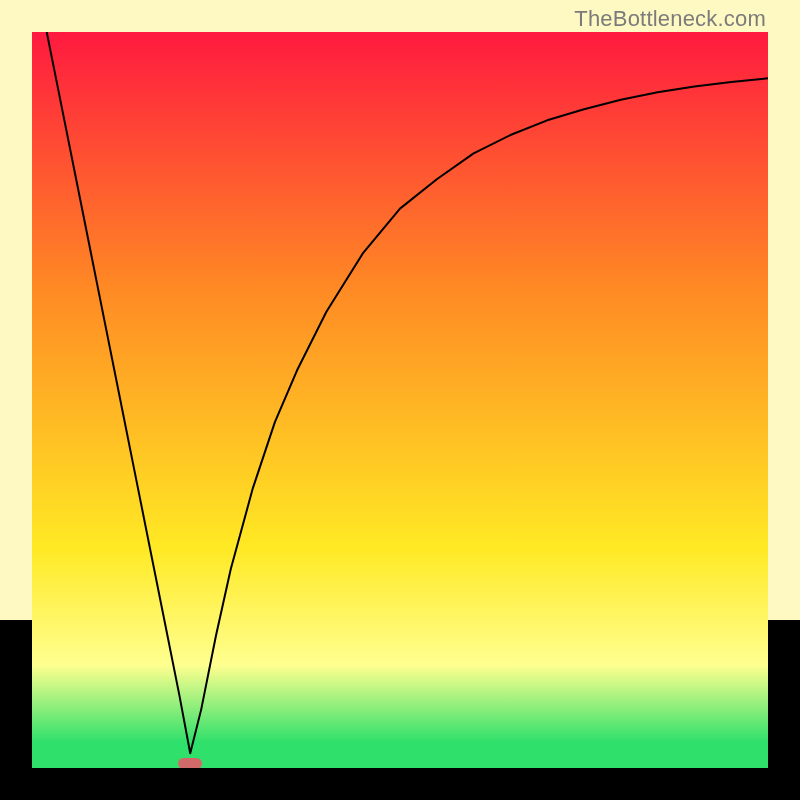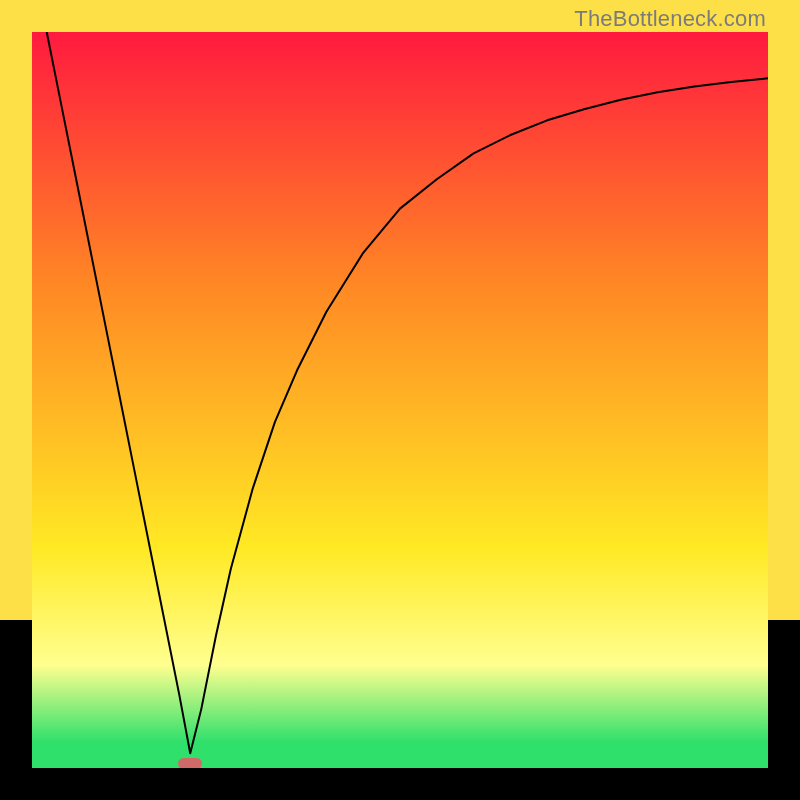"TheBottleneck.com" .frame { background: #fde047 -> #fef9c3 }
